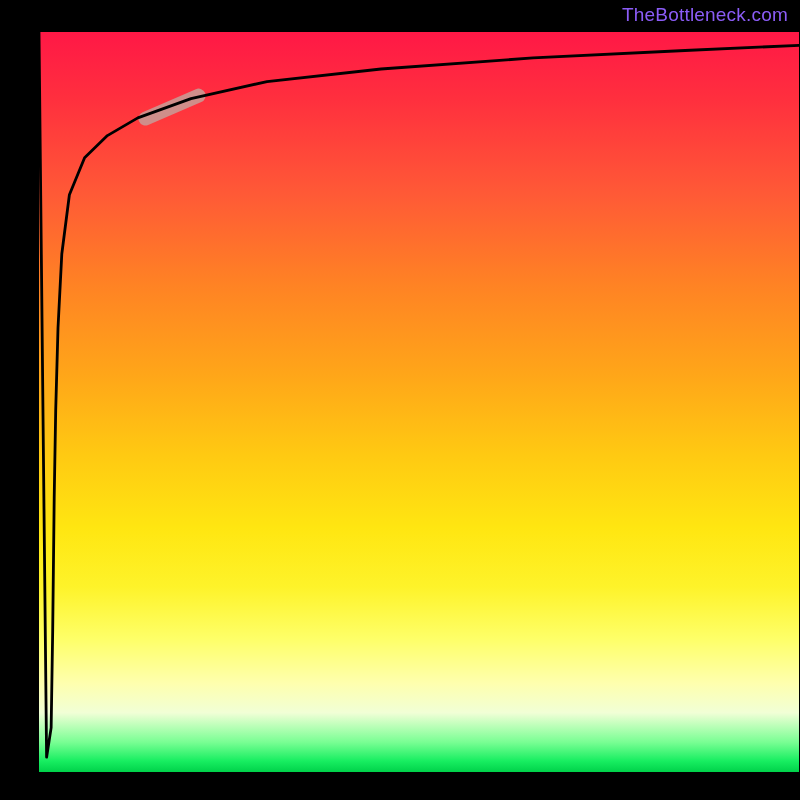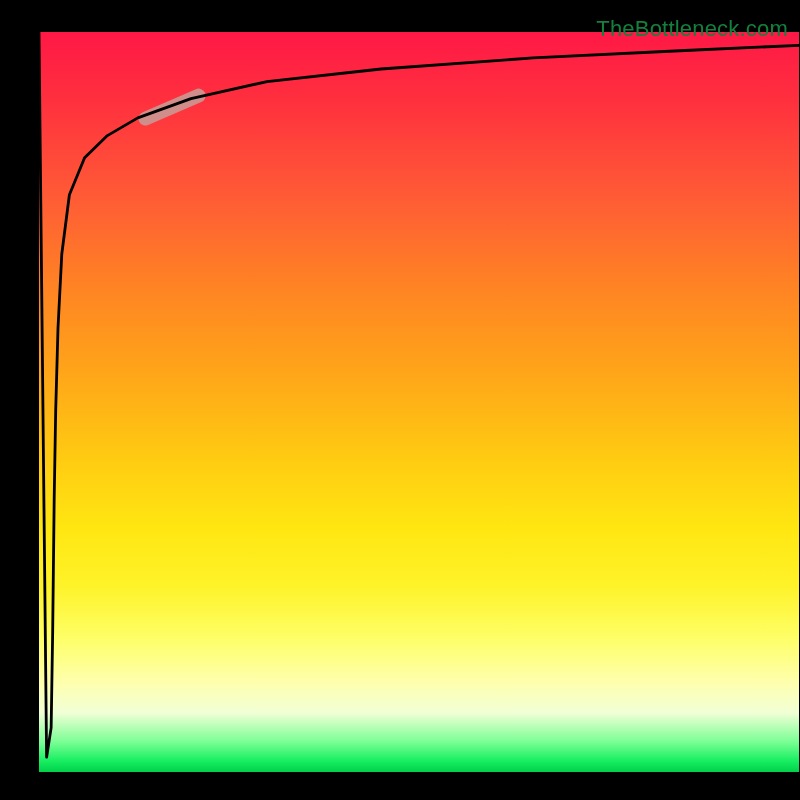"TheBottleneck.com" .watermark { color: #15803d -> #8b5cf6; font-size: 22px -> 19px; margin-top: 12px -> none }
